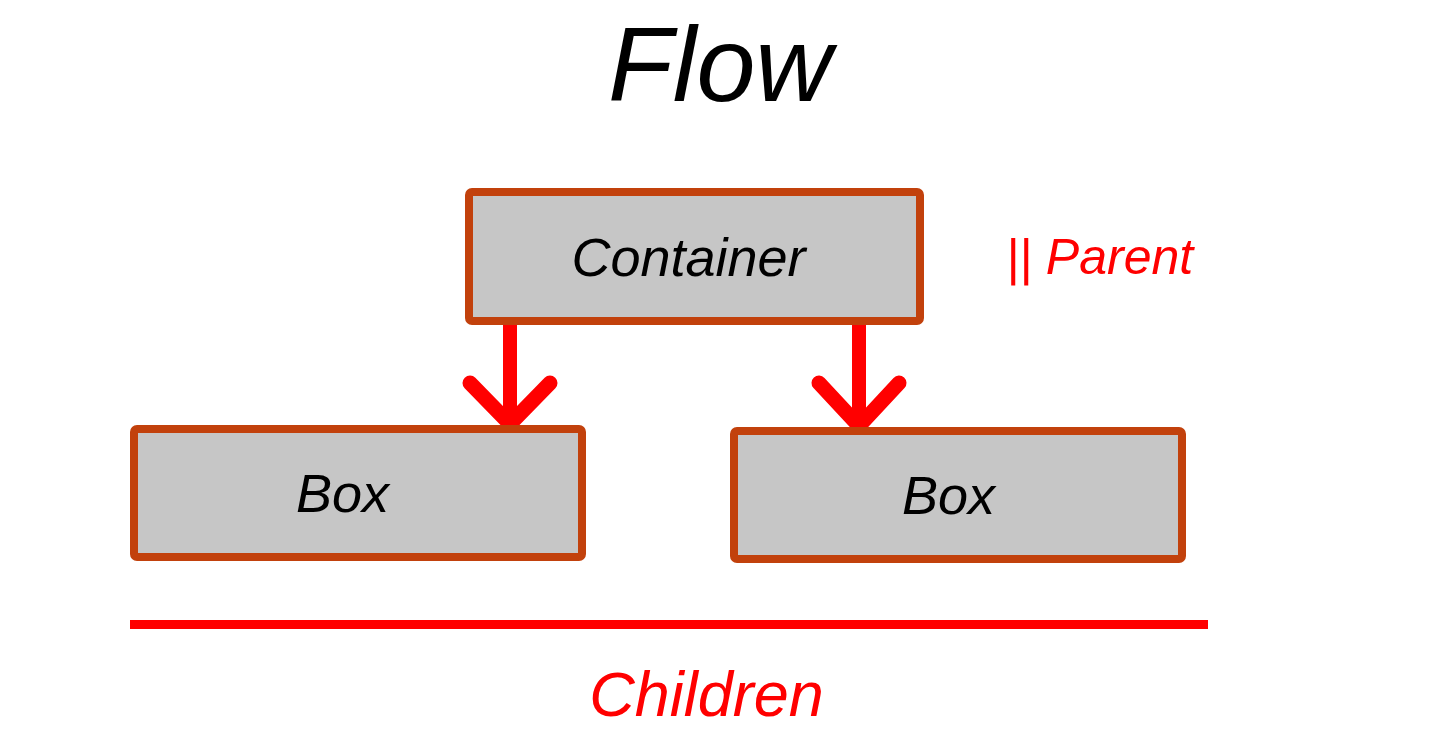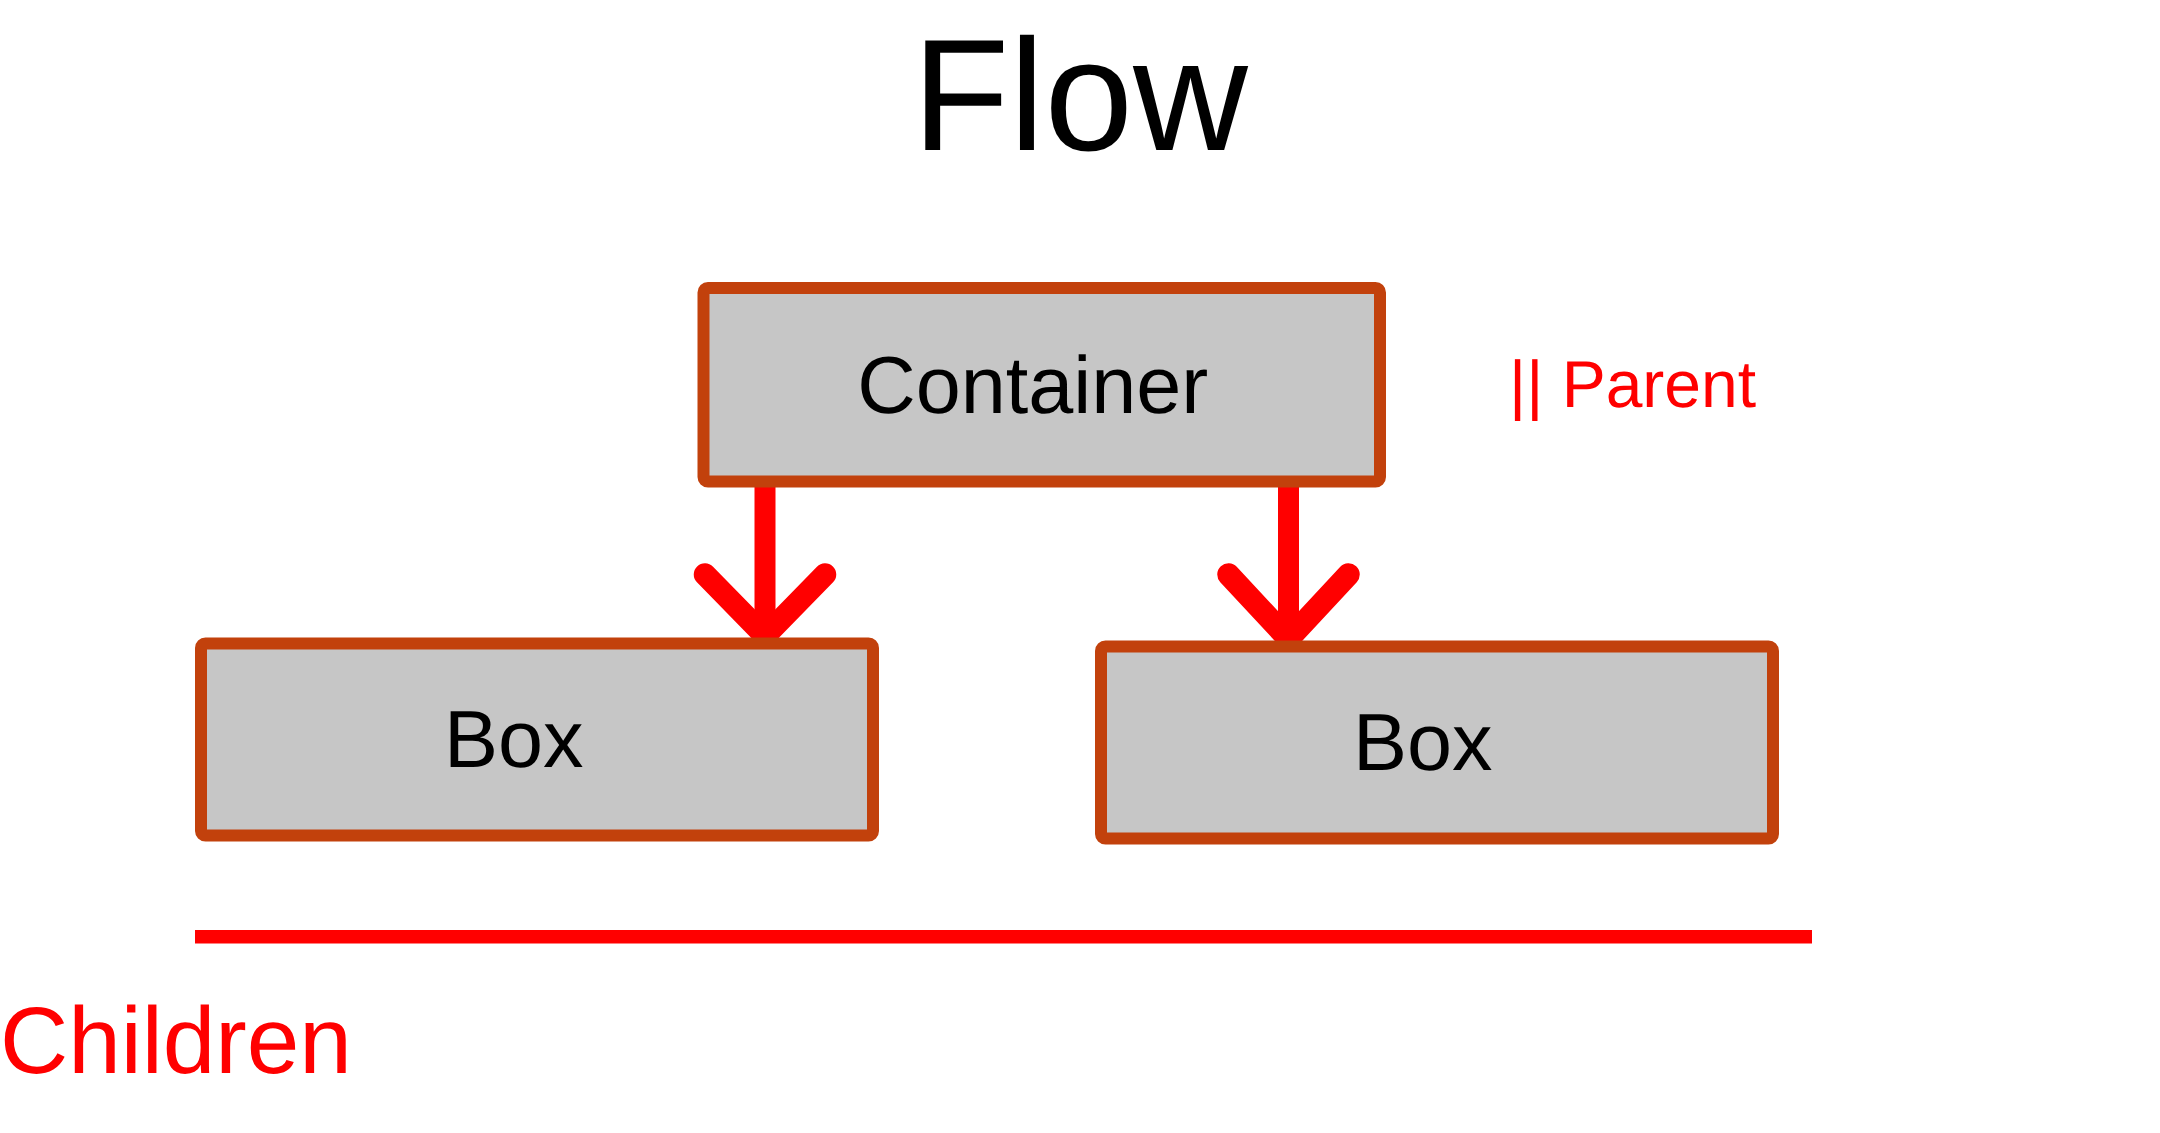"Flow" #canvas { font-style: none -> italic }
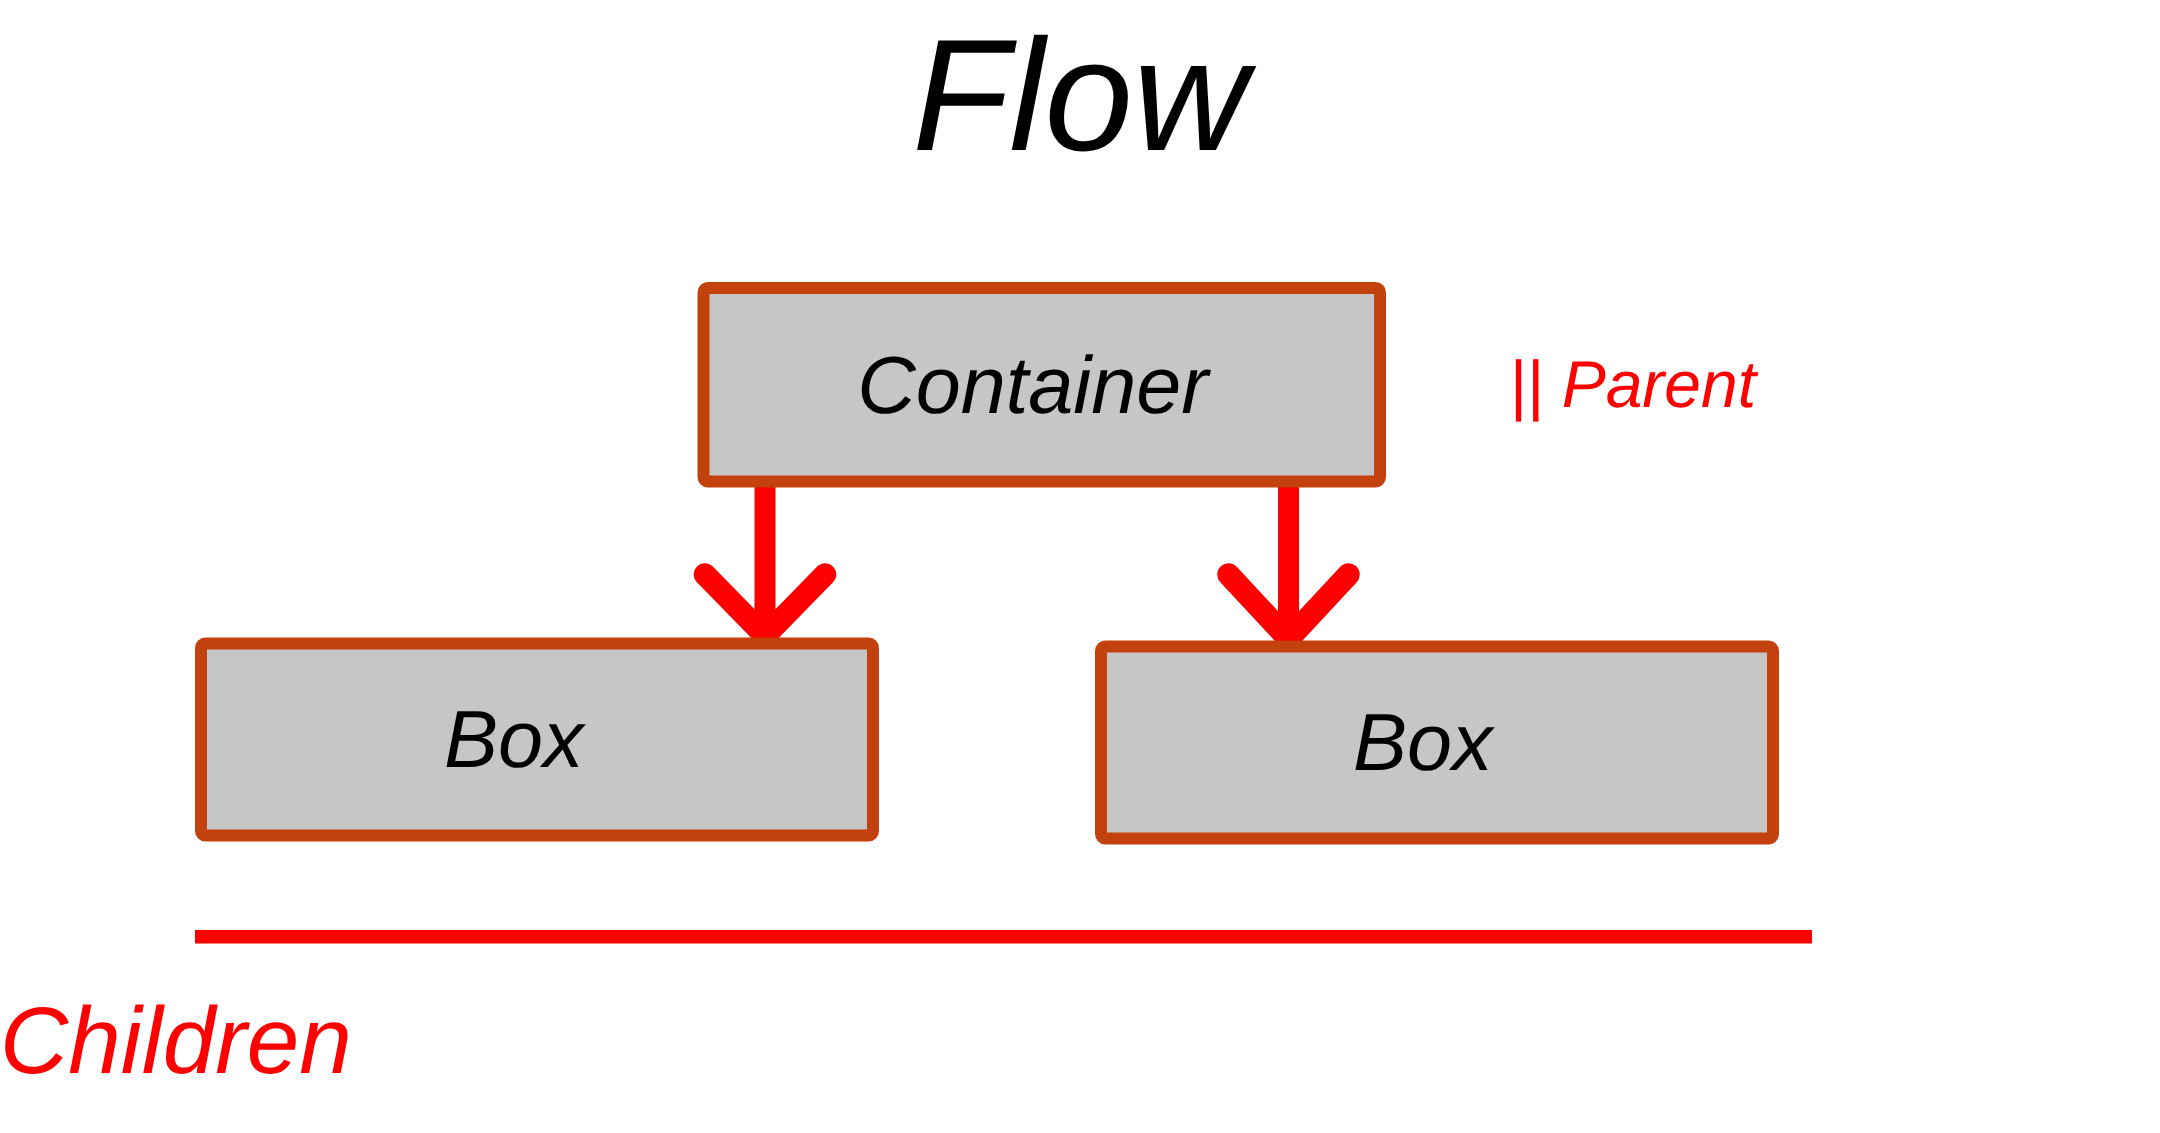"|| Parent" #parent-annotation { font-size: 44px -> 50px }
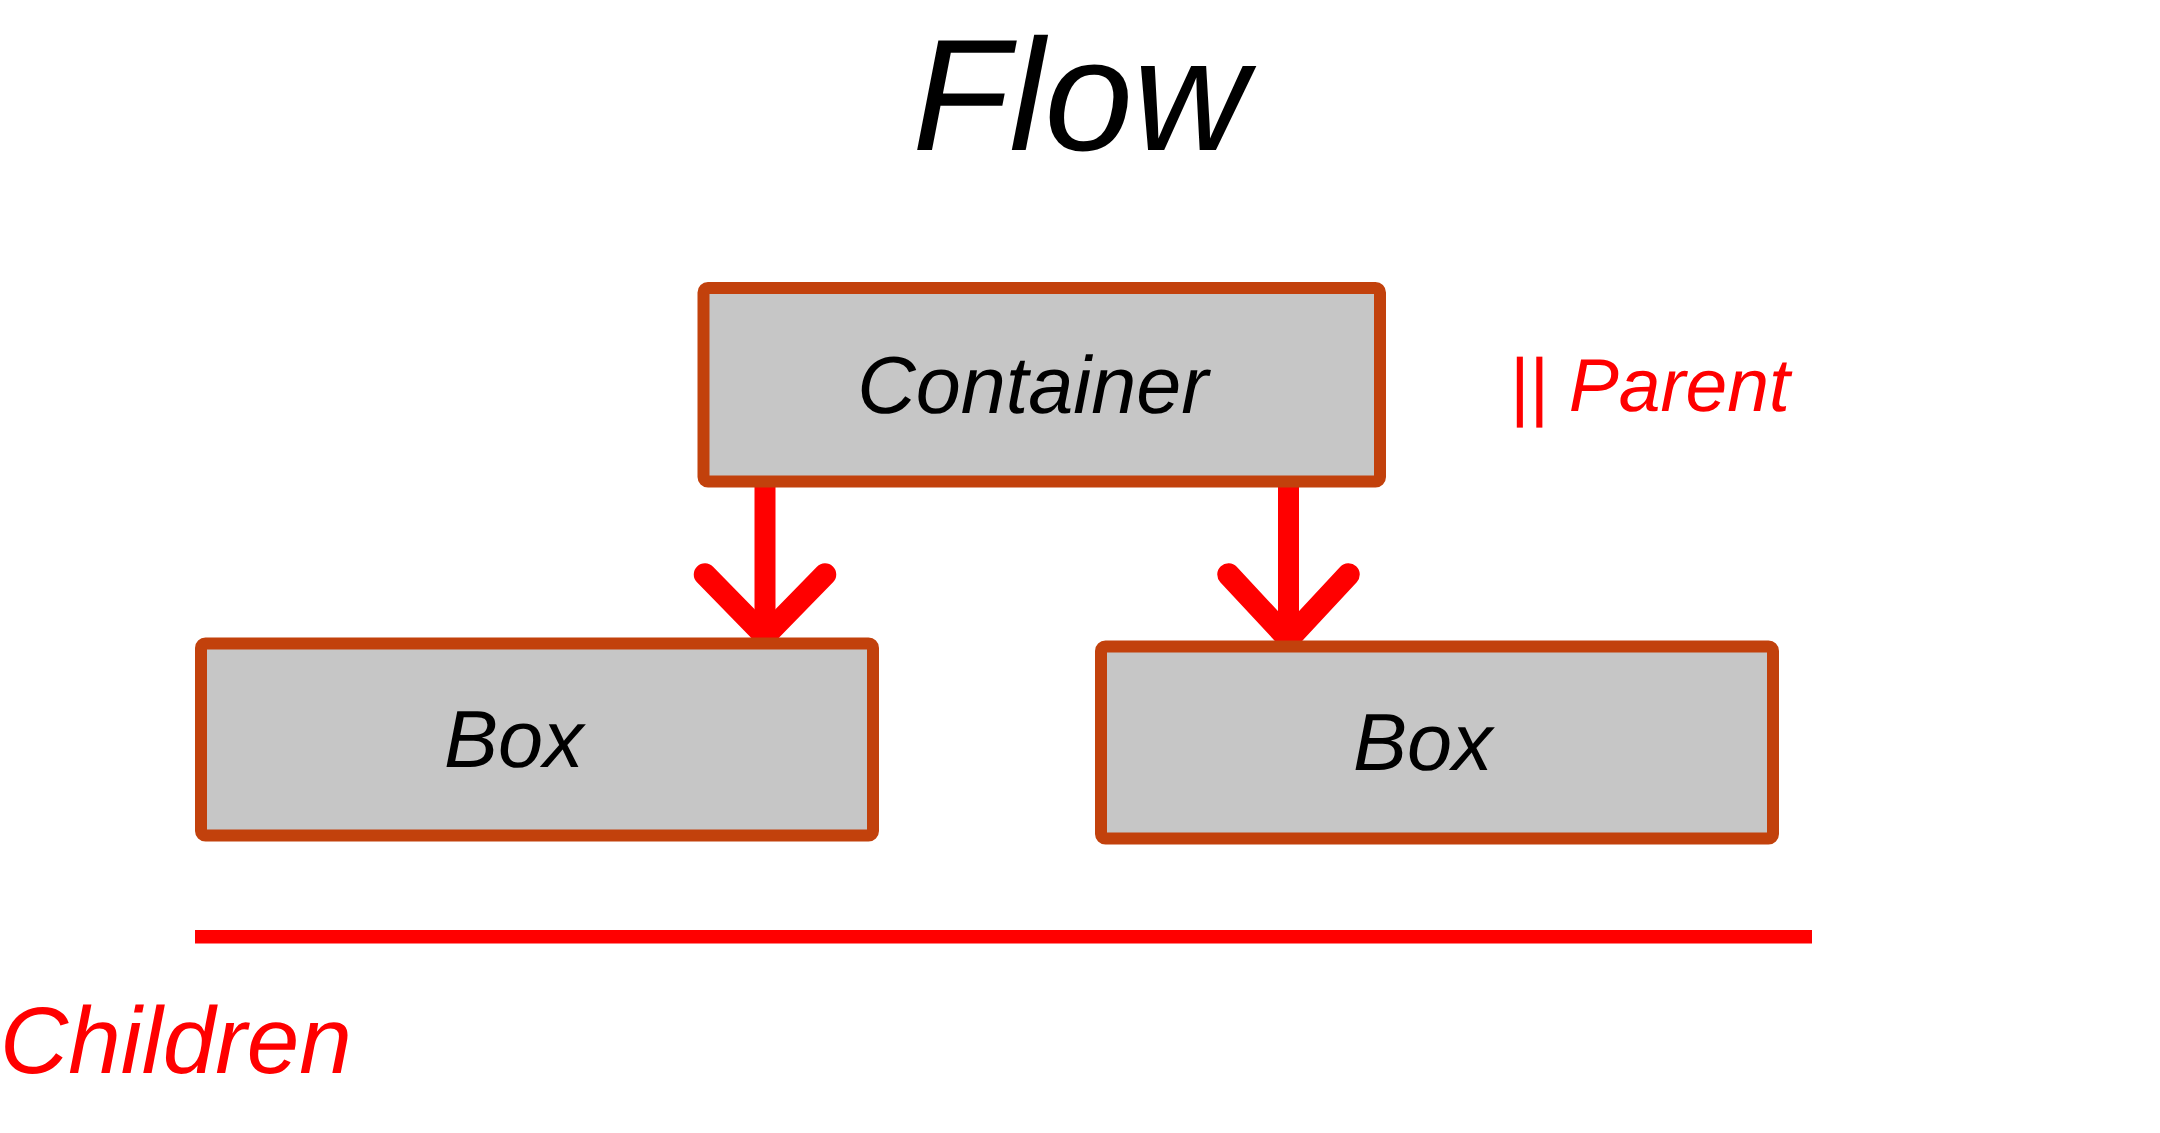"Children" #children-annotation { padding-left: none -> 38px; text-align: none -> center }
